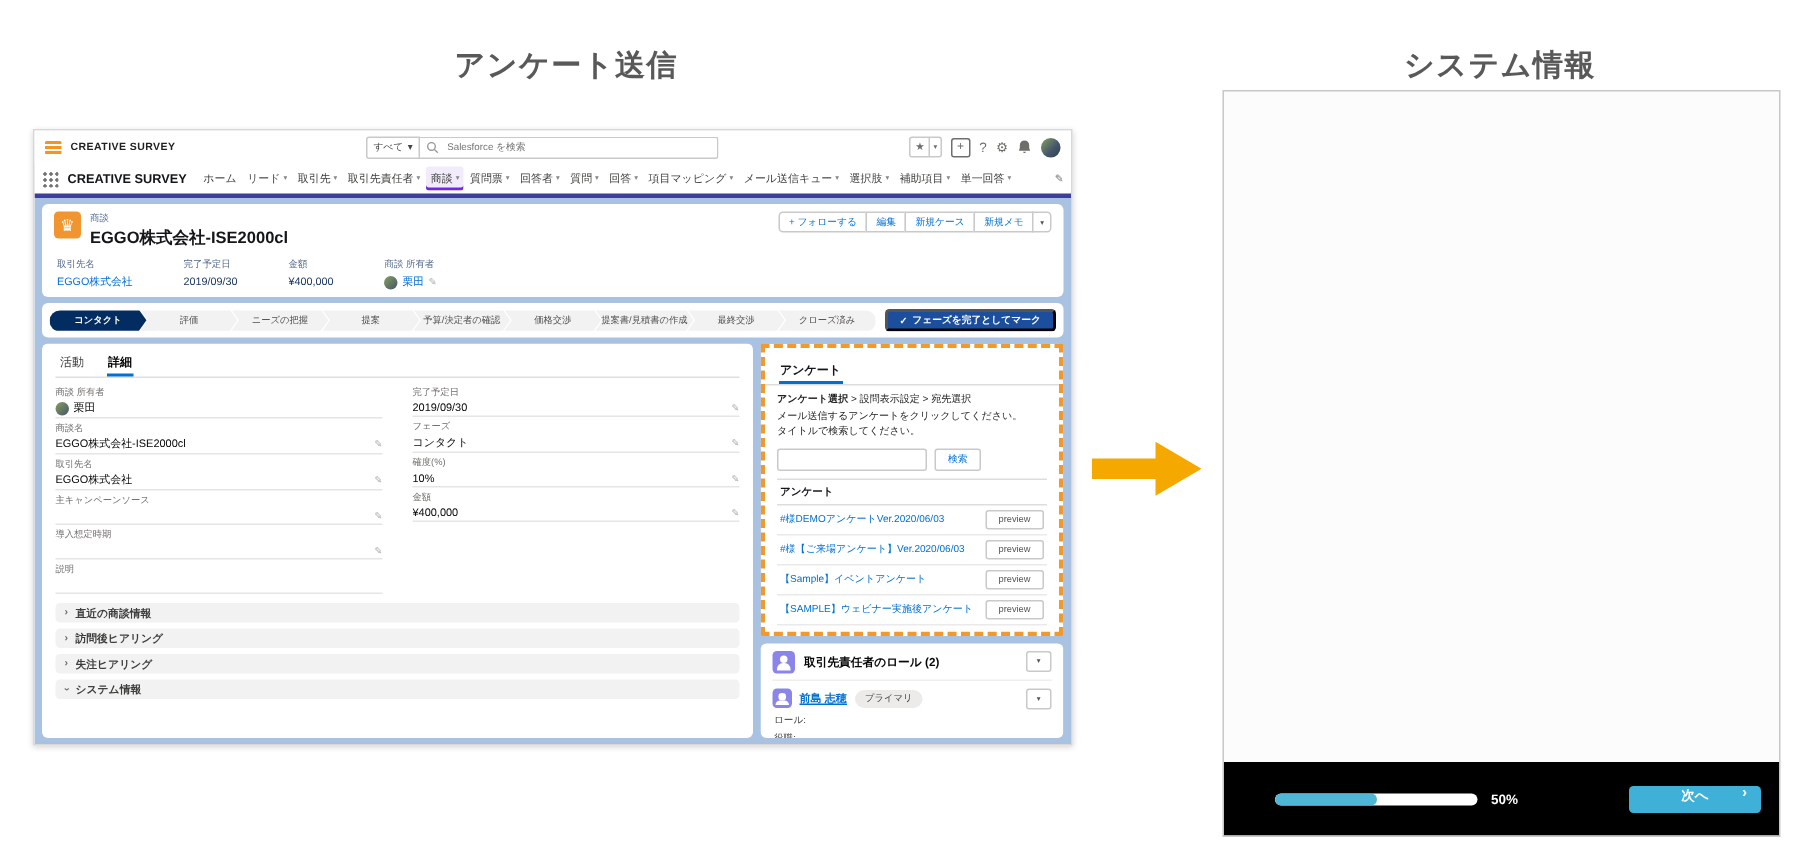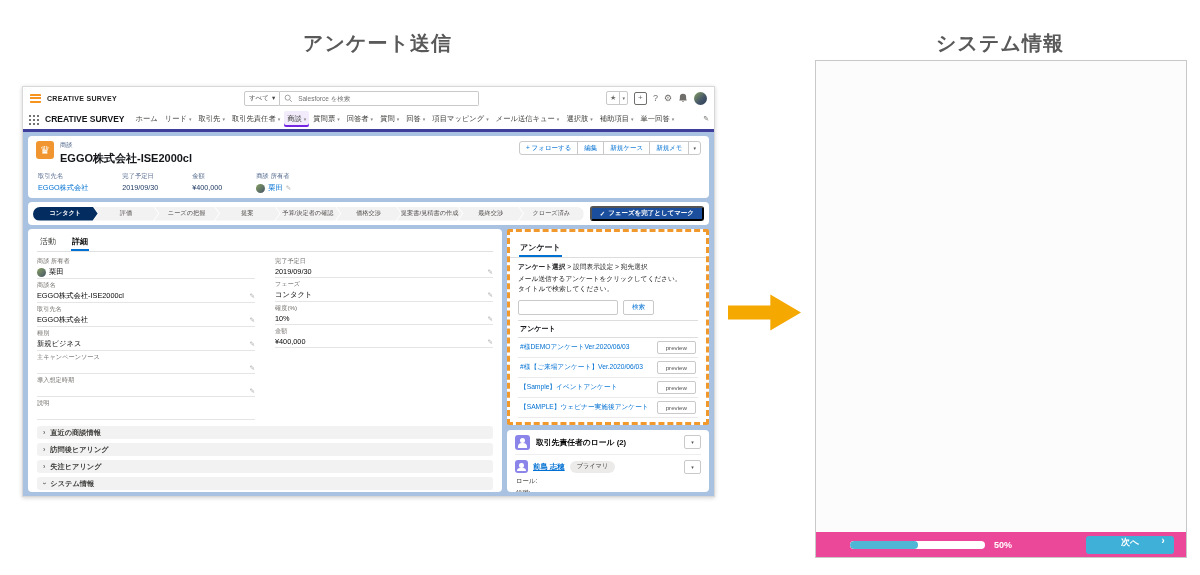"新規ビジネス" div.dfield { html: <div> <div>種別</div> <div> <span>新規ビジネス</span> <span>✎</span> </div> </div> -> none }
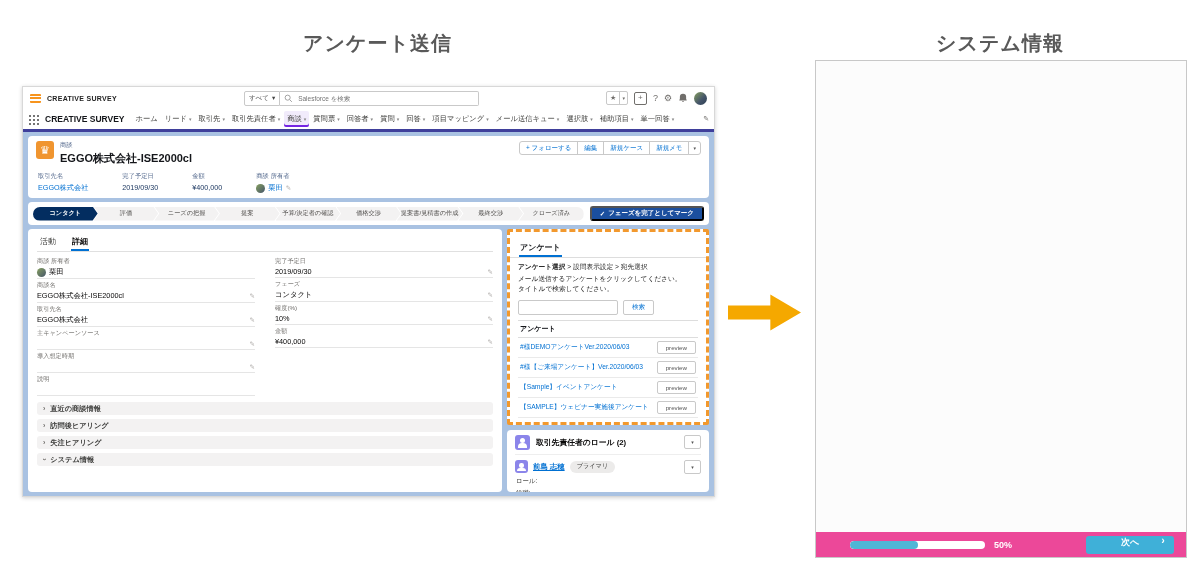"50%" .answer-footer { background: #ec4899 -> #000000; padding: 0 12px -> 12px 12px }
